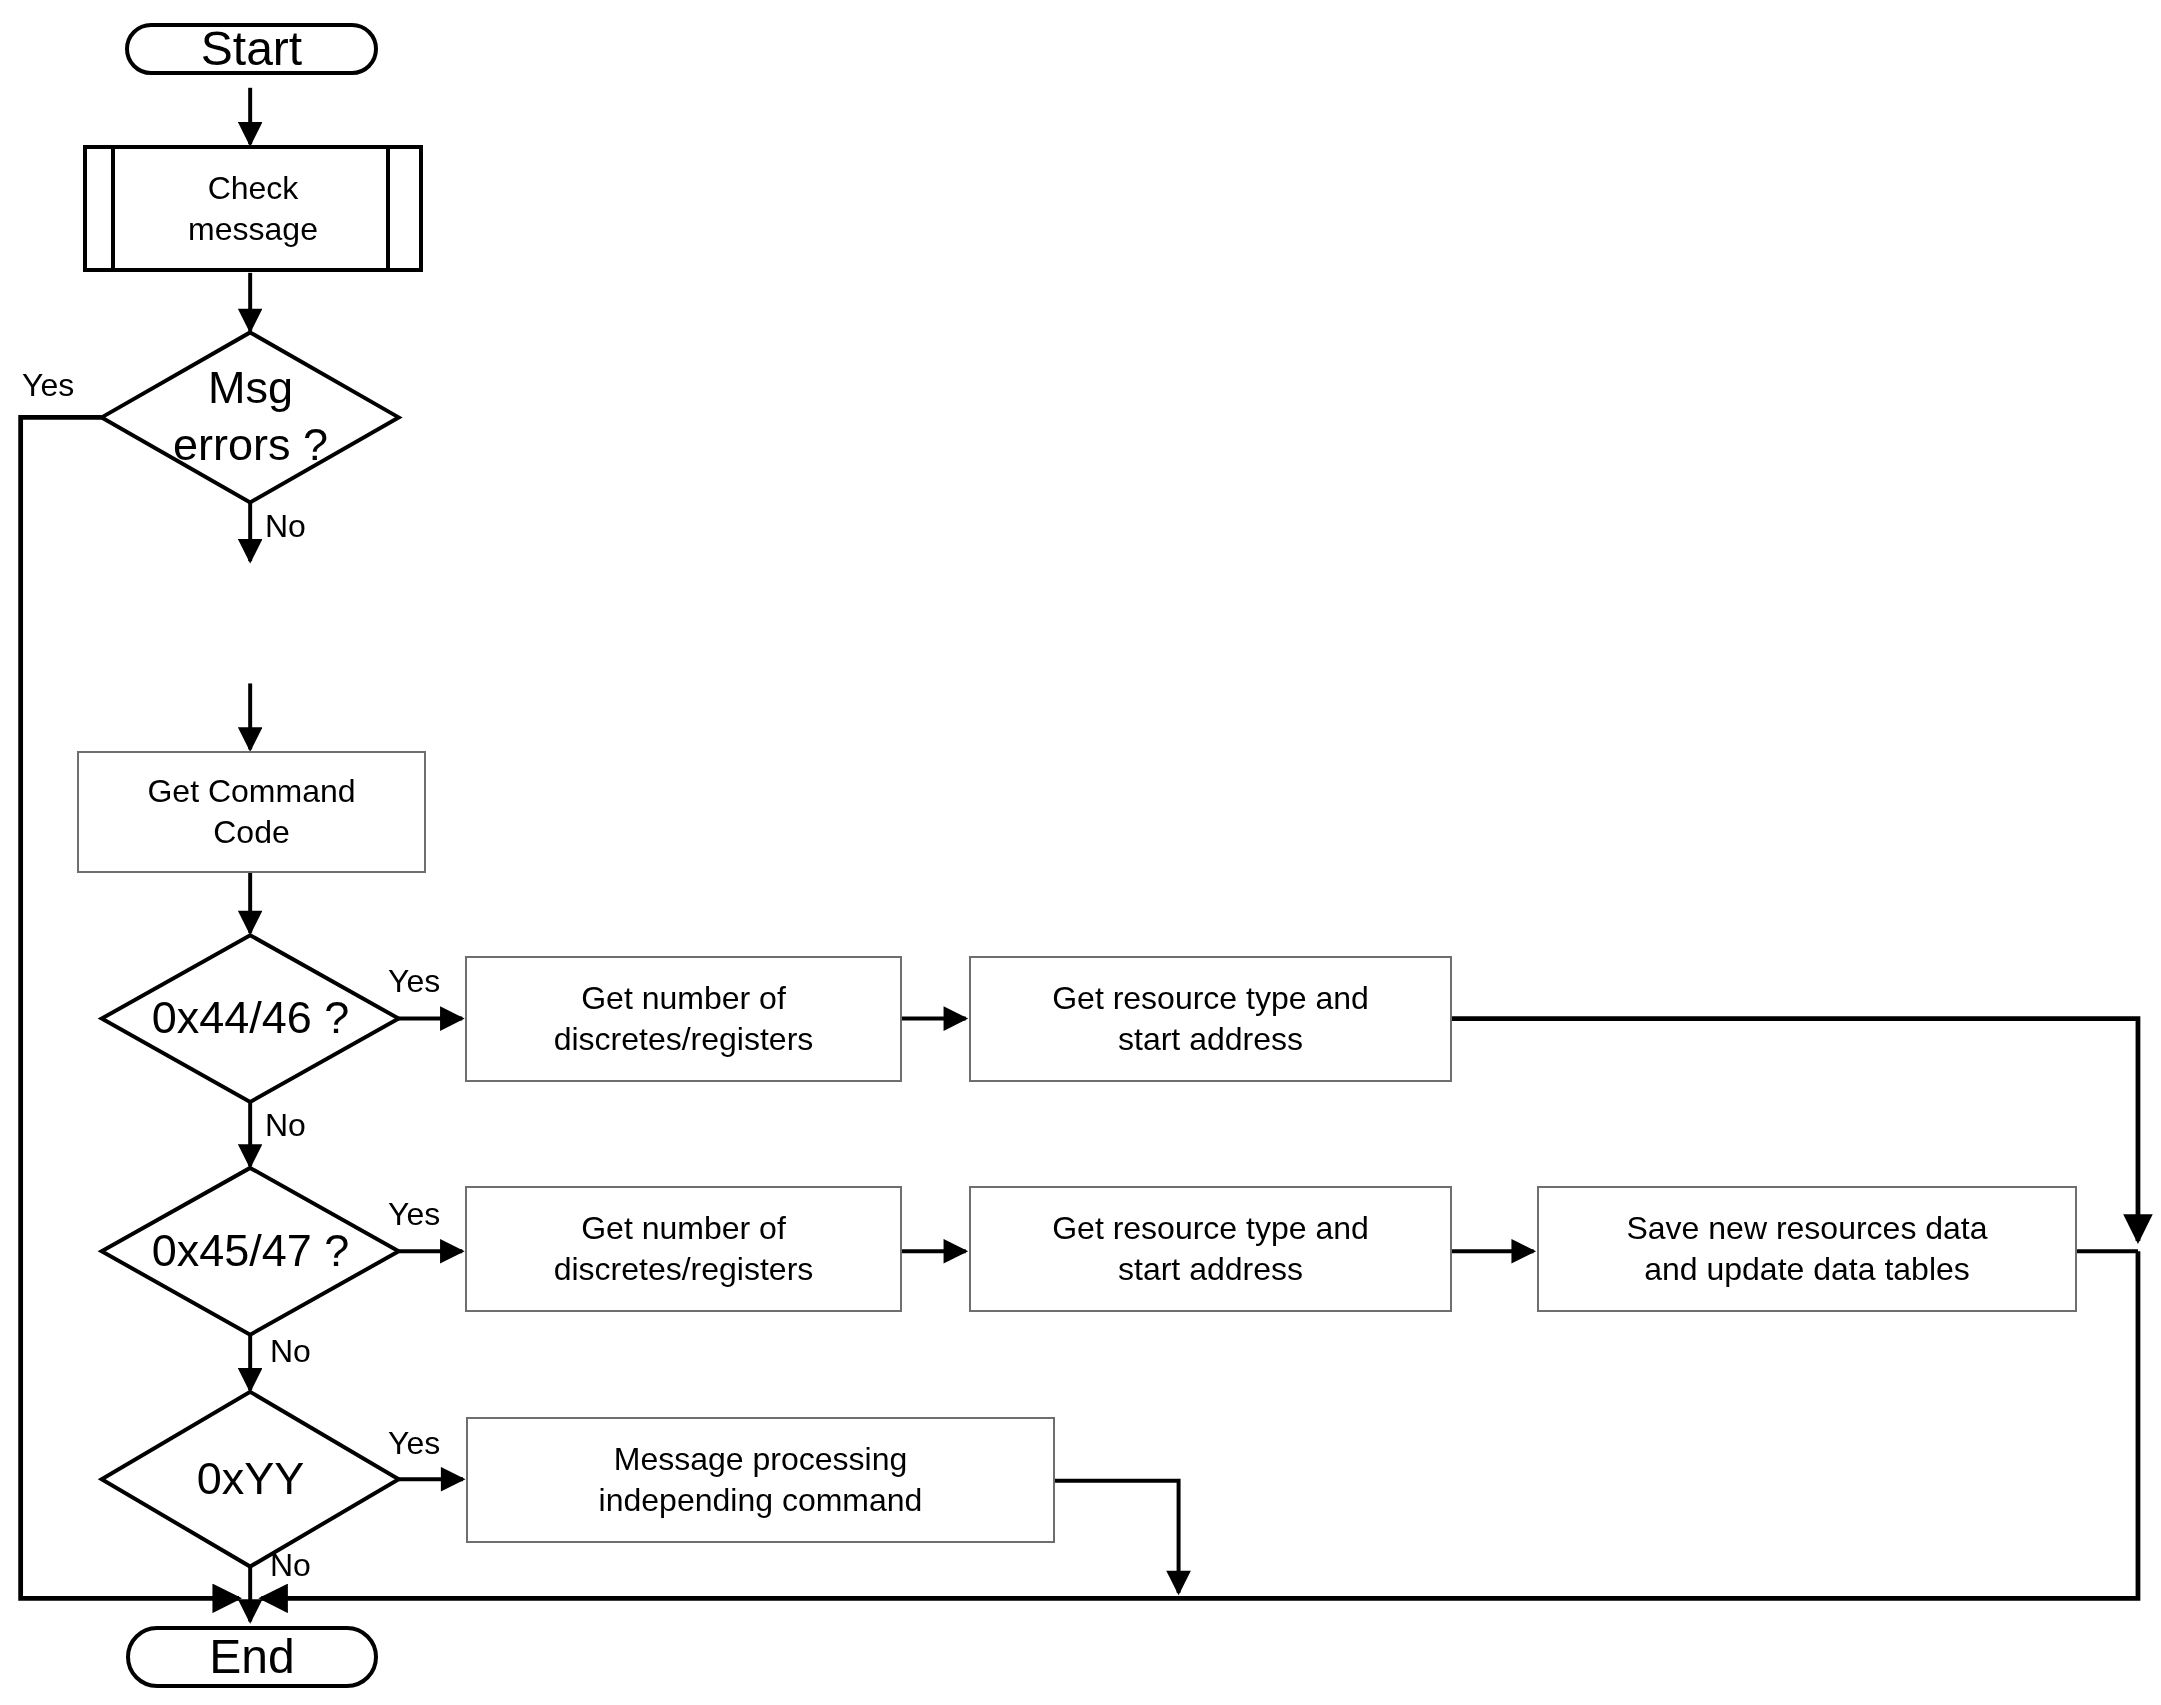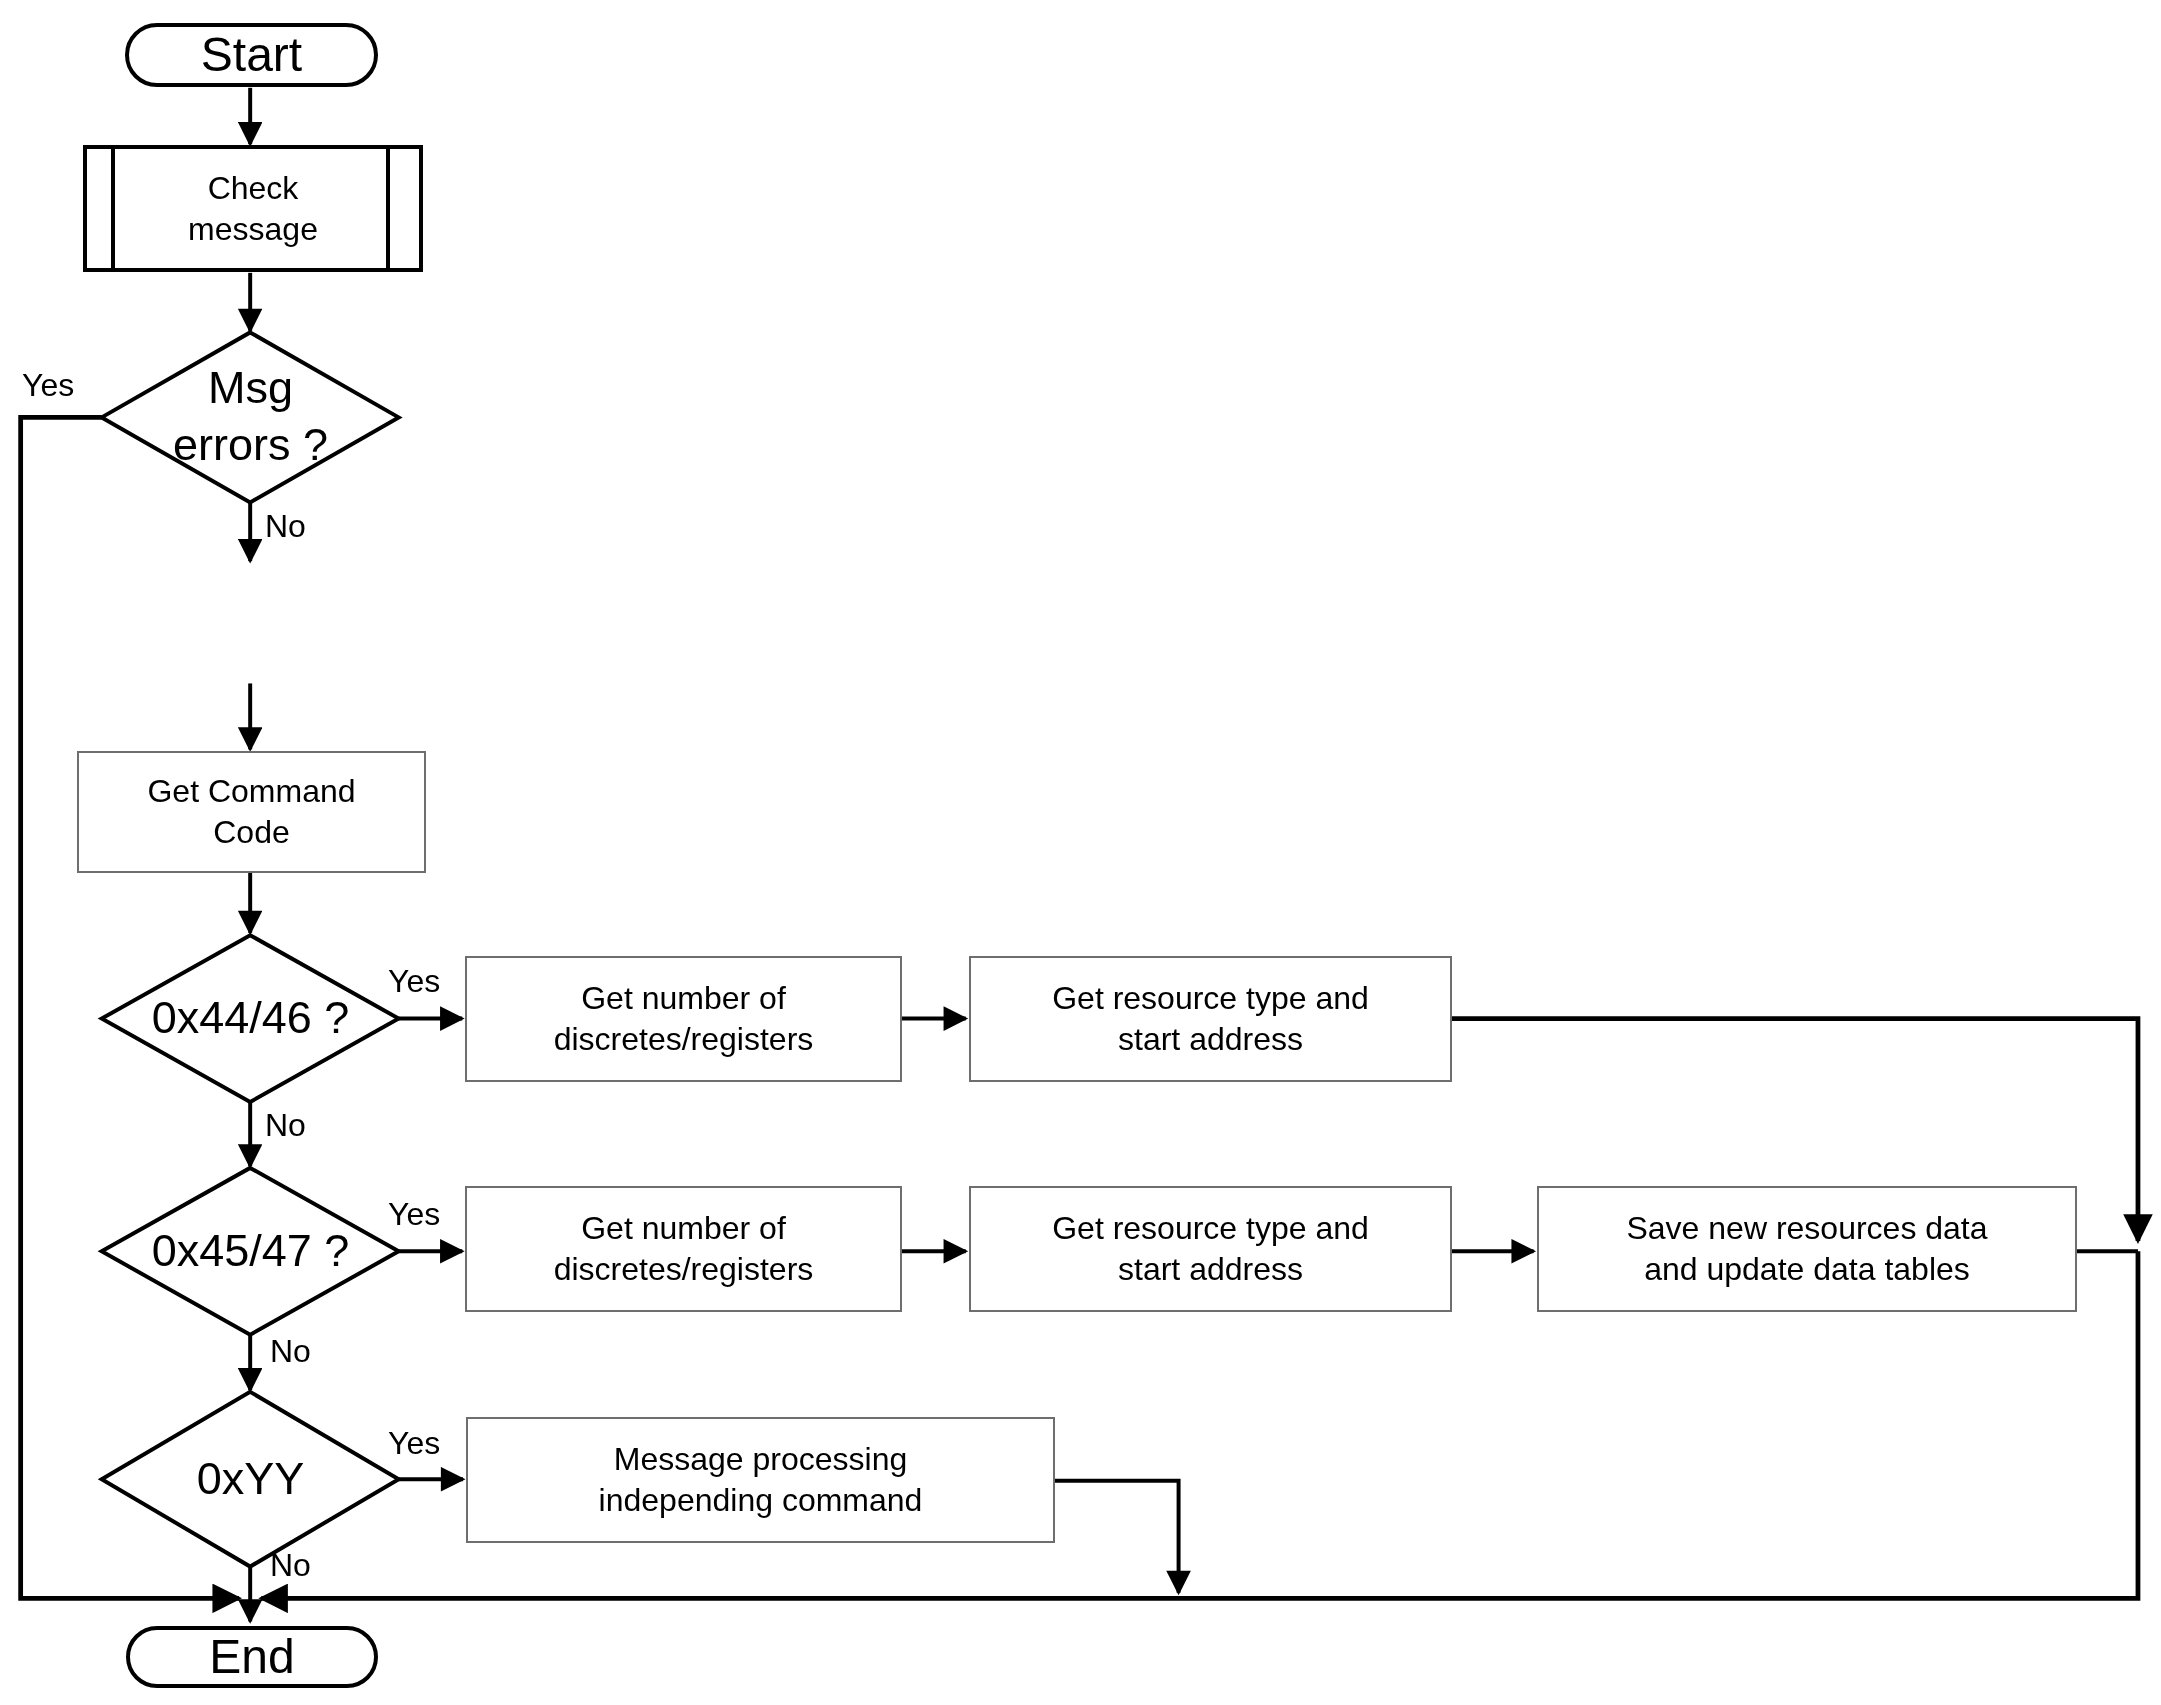"Start" div.node { height: 64px -> 52px }
